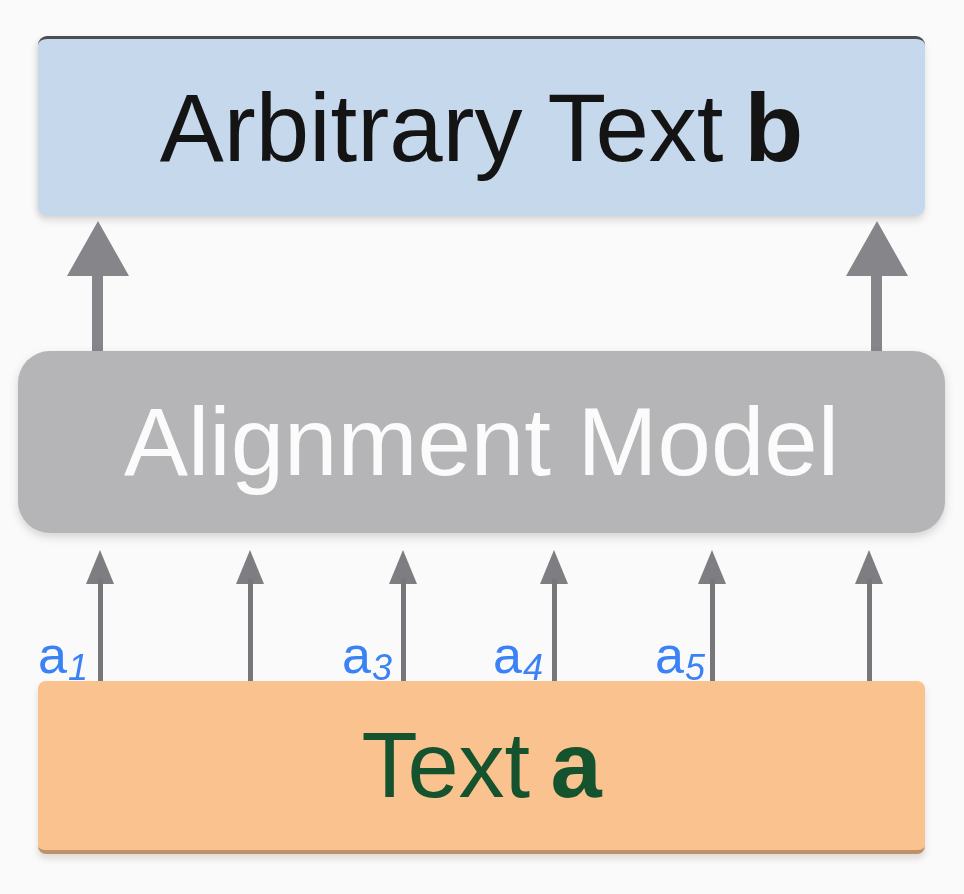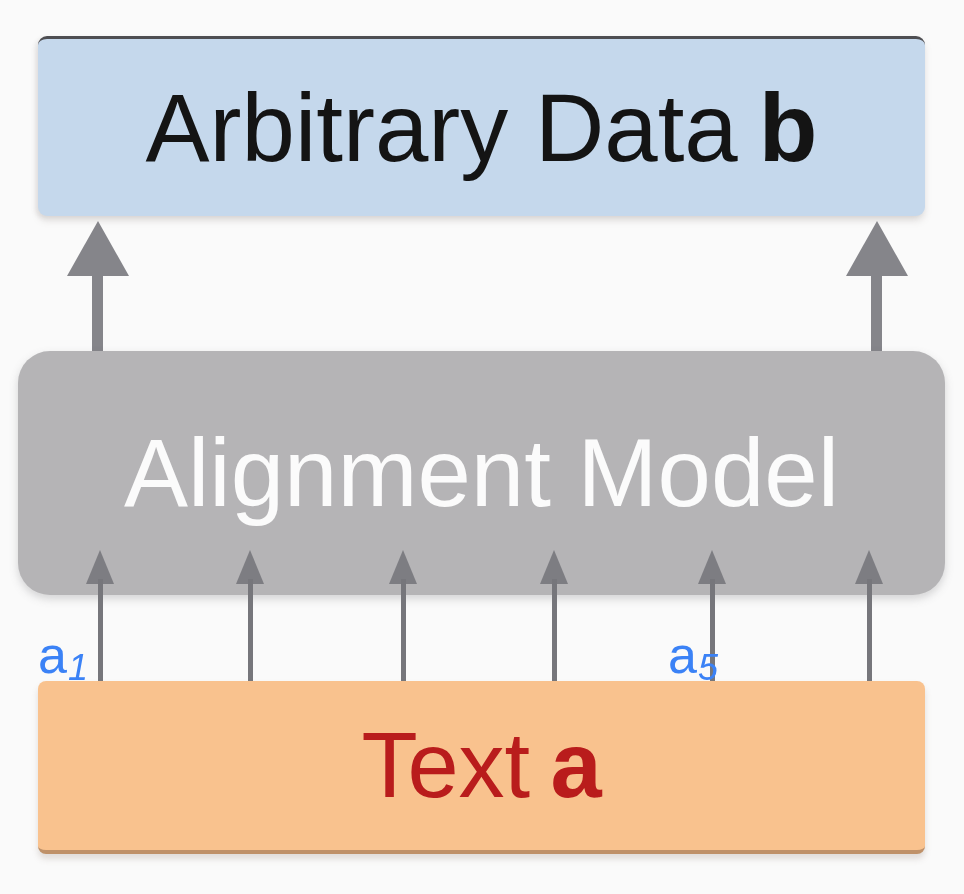"Arbitrary Data" span { text: Data -> Text }
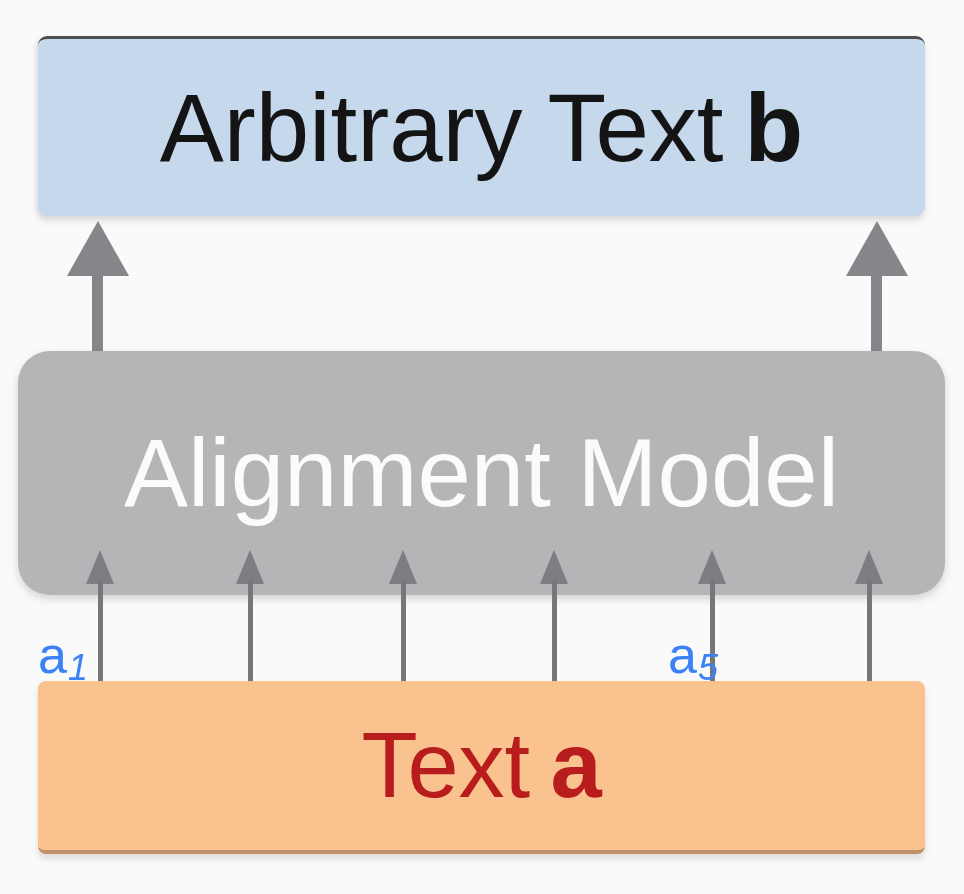"Alignment Model" .box-middle { height: 244px -> 182px }
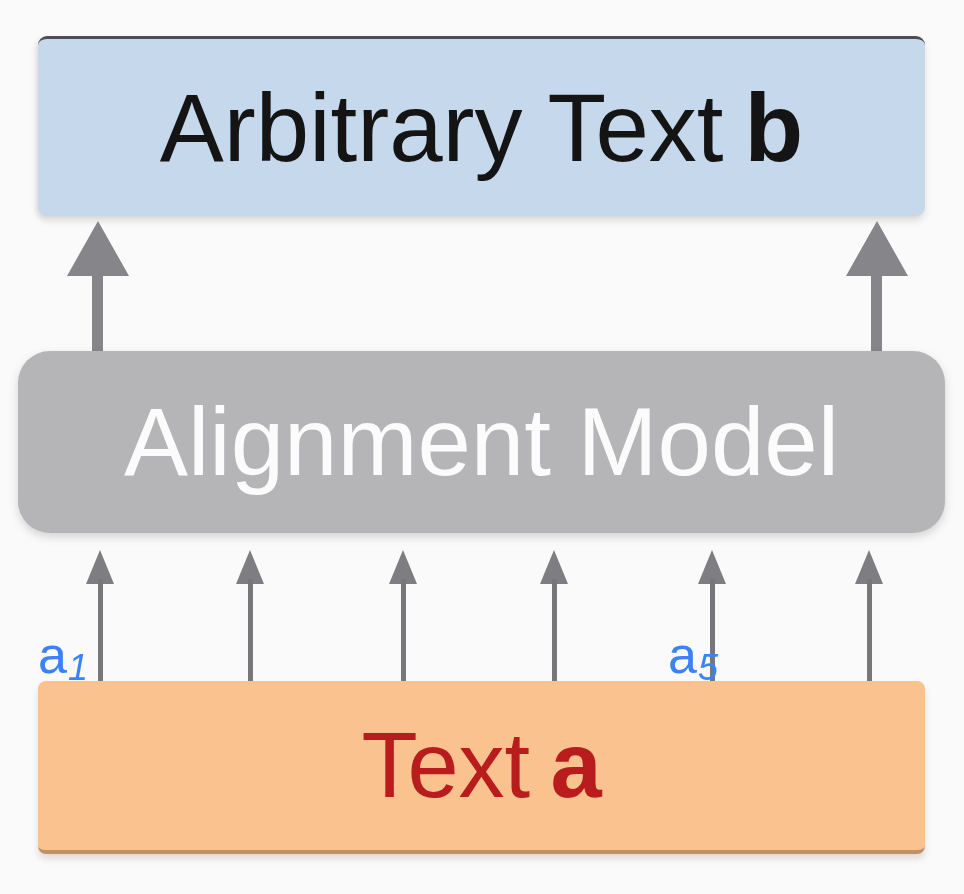"a3" div.in-label { html: none -> <div><span>a</span><span>3</span></div> }
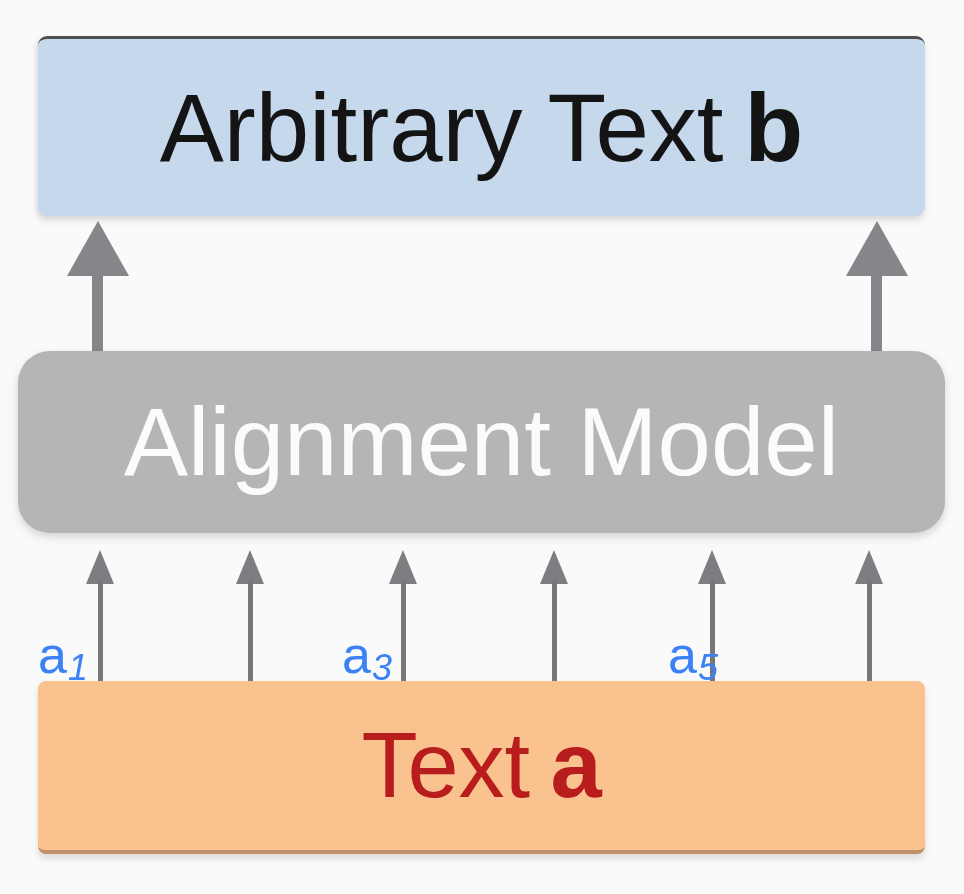"a4" div.in-label { html: none -> <div><span>a</span><span>4</span></div> }
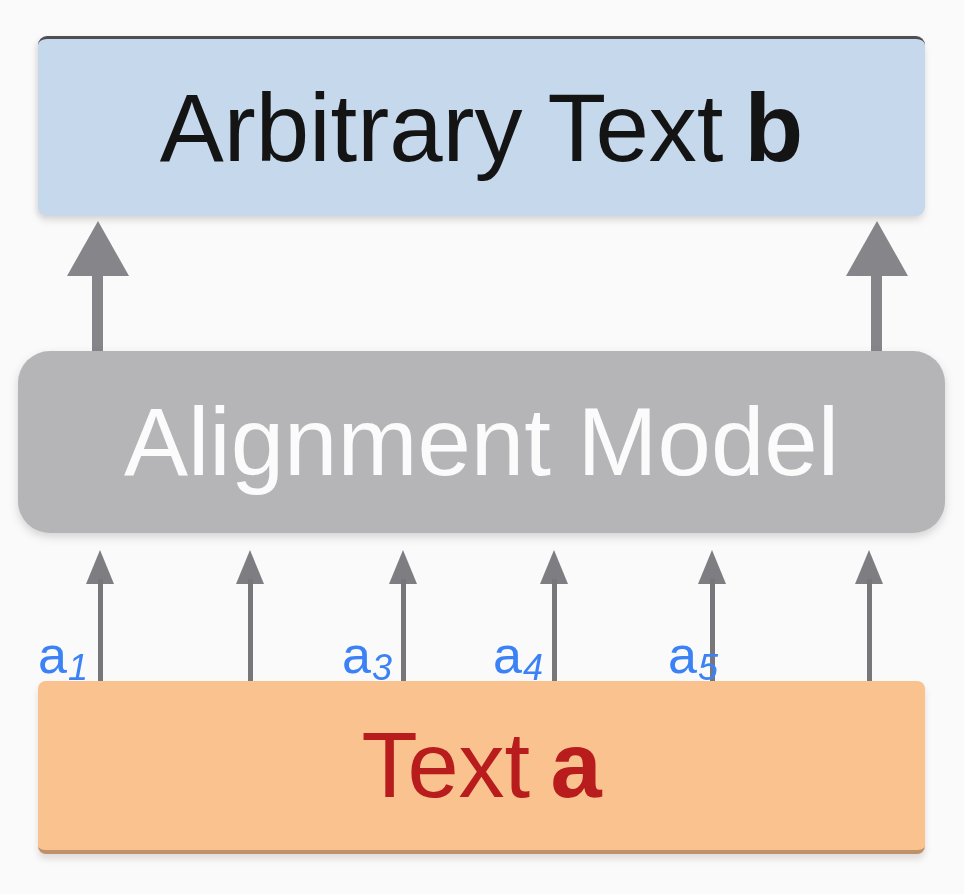"a5" div.in-label { left: 634px -> 621px }
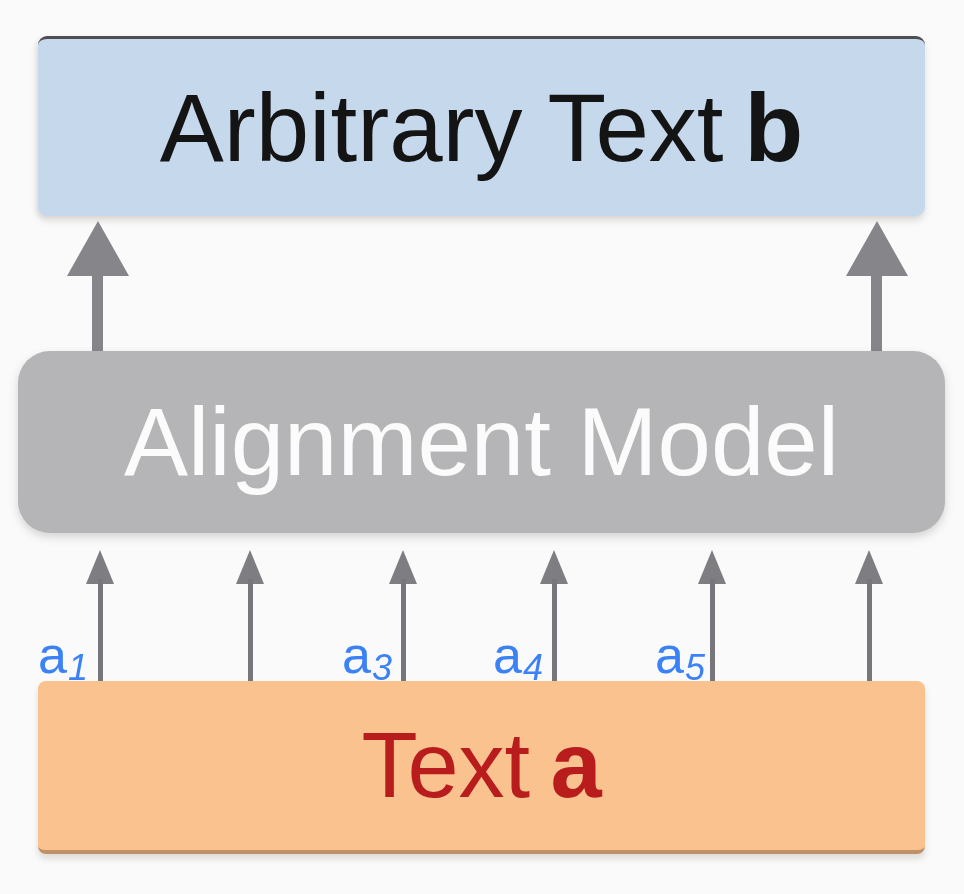"Text" .box-bottom { color: #b91c1c -> #14532d }
